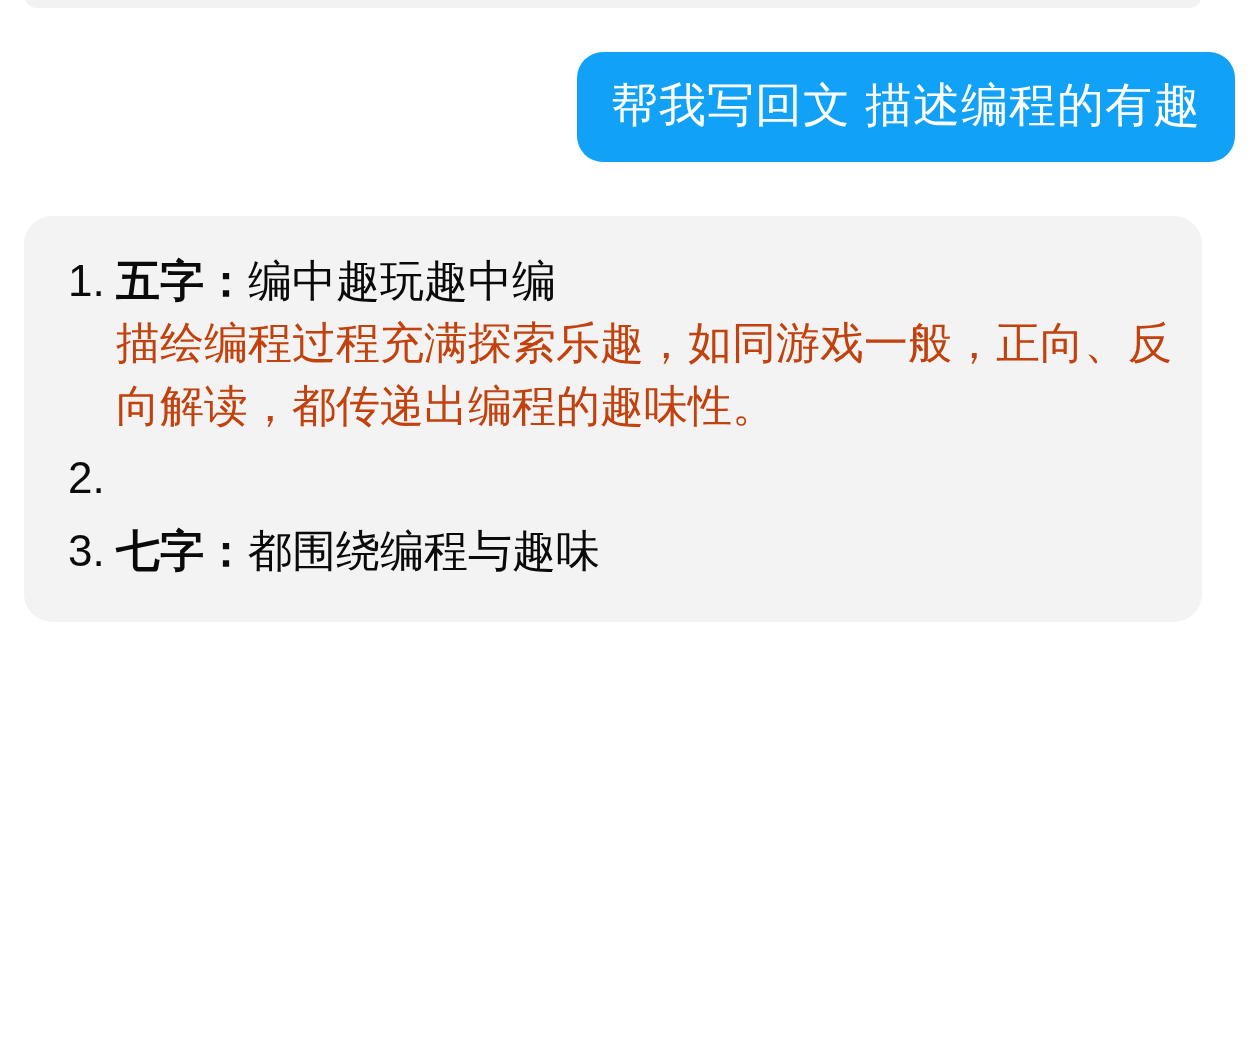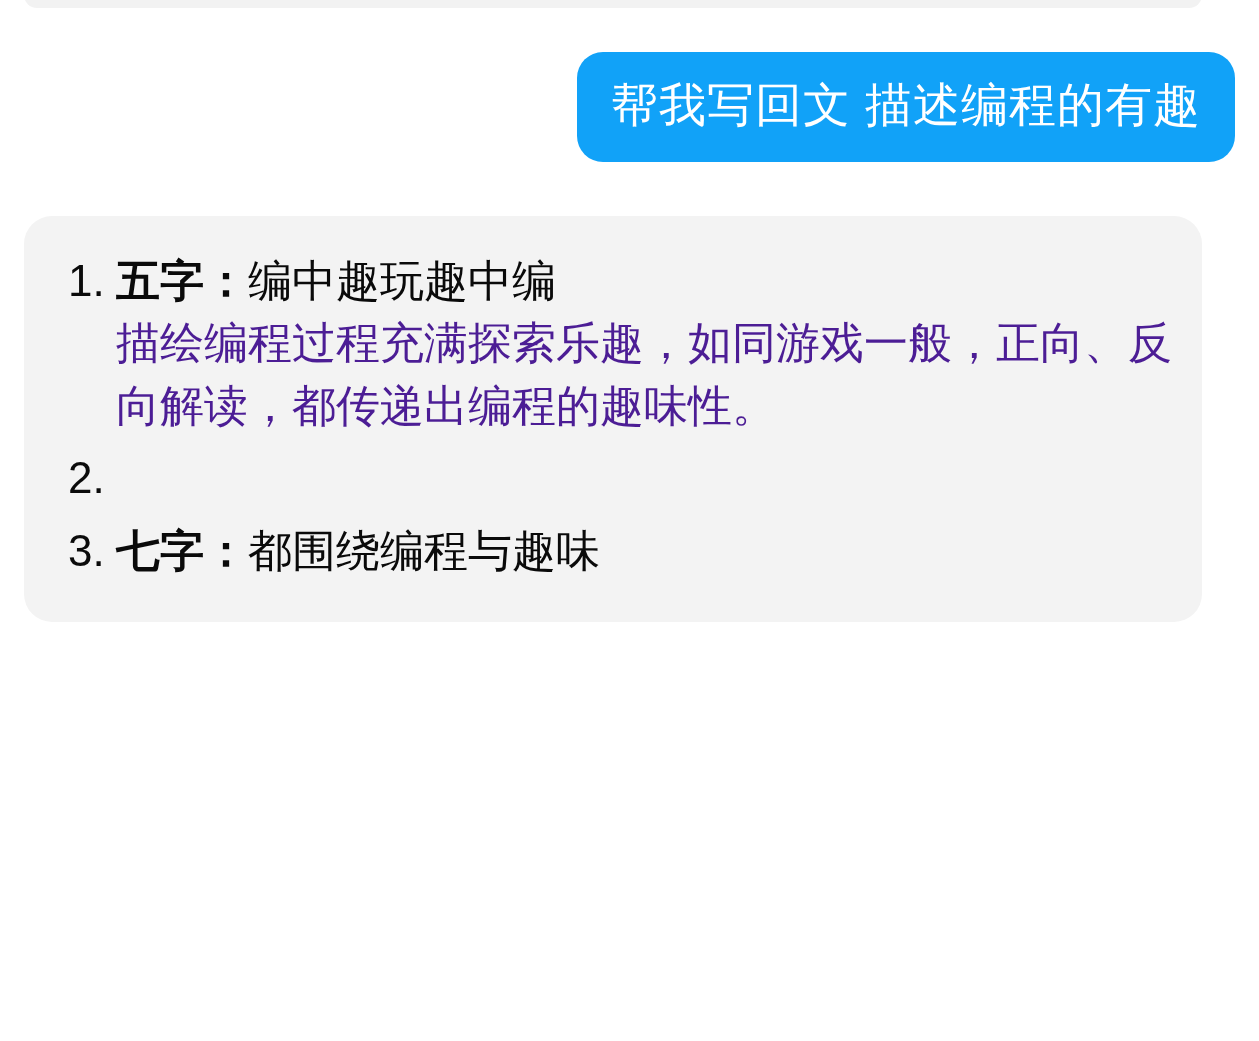"描绘编程过程充满探索乐趣，如同游戏一般，正向、反向解读，都传递出编程的趣味性。" .item-desc { color: #4c1d95 -> #c2410c }
